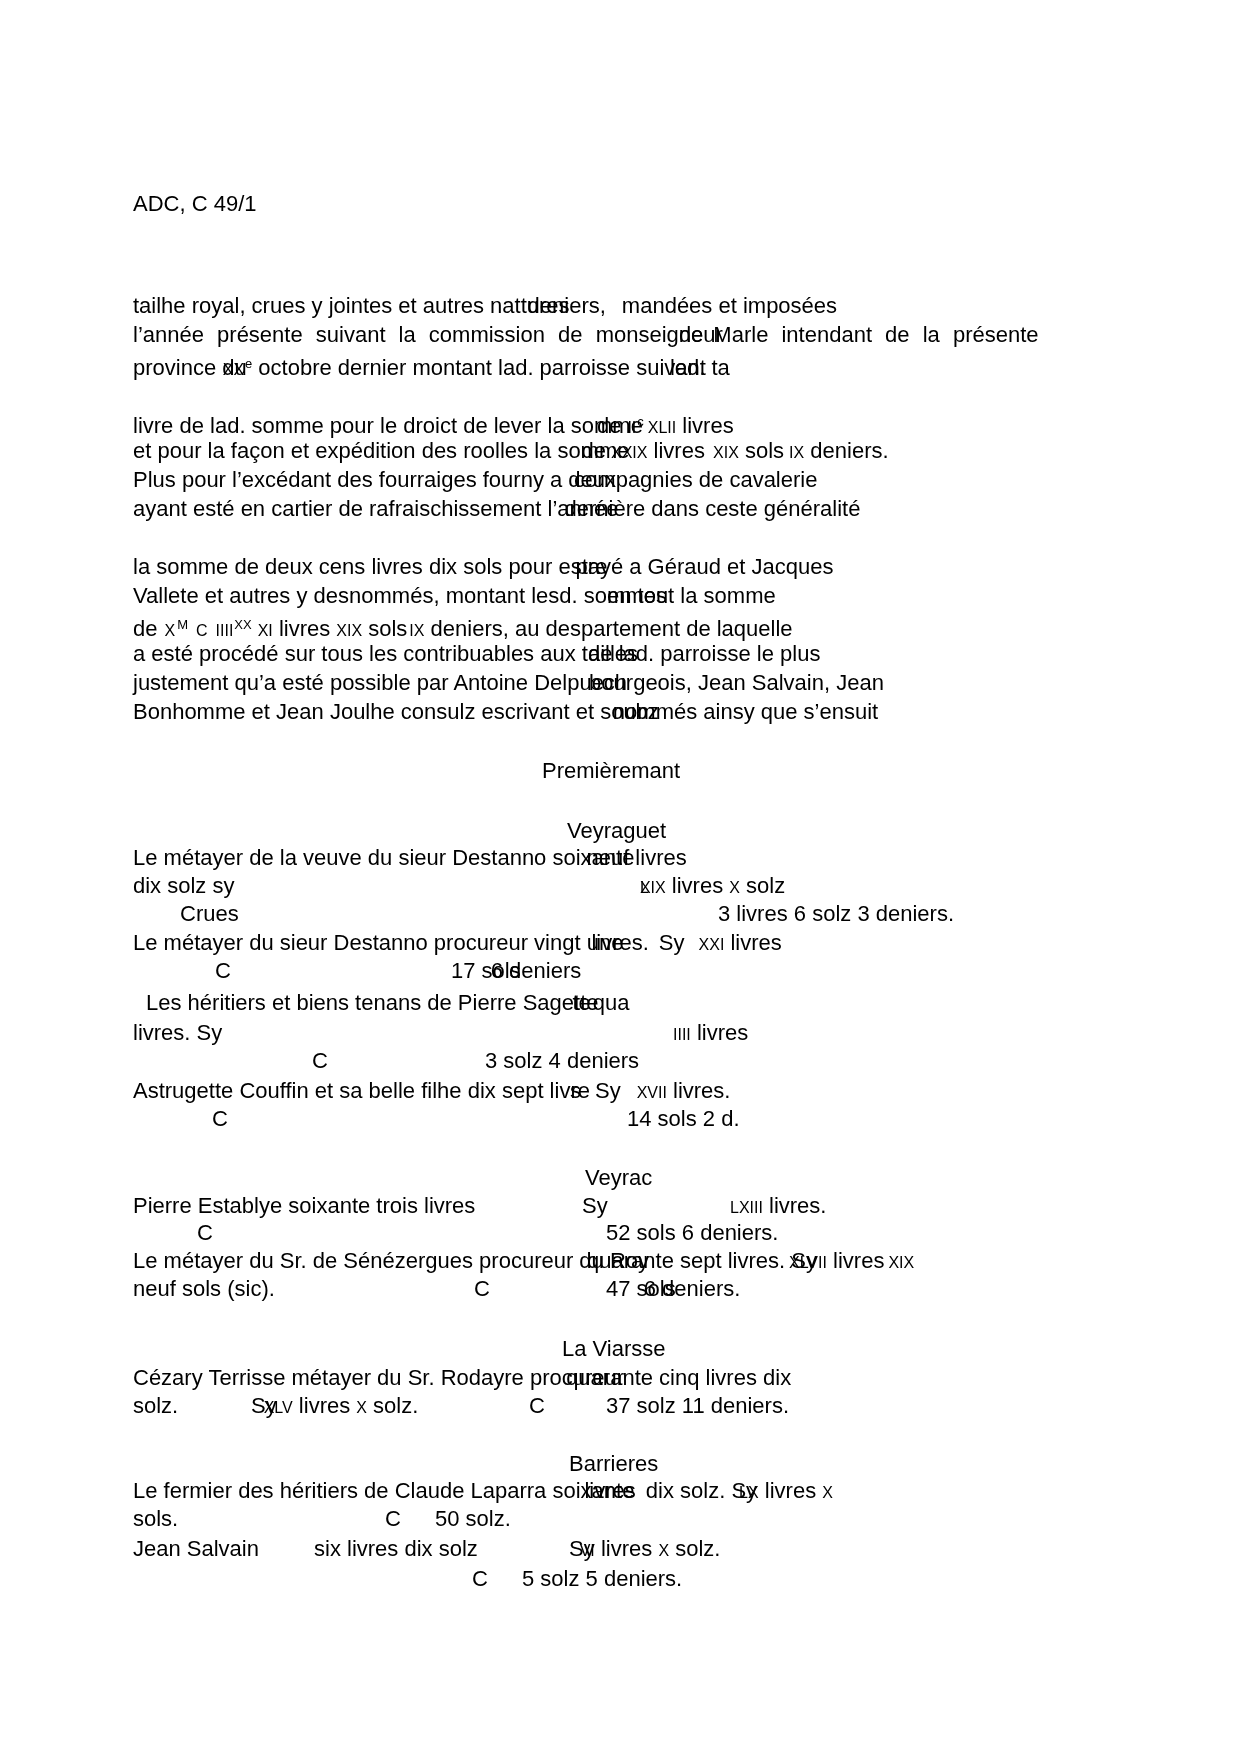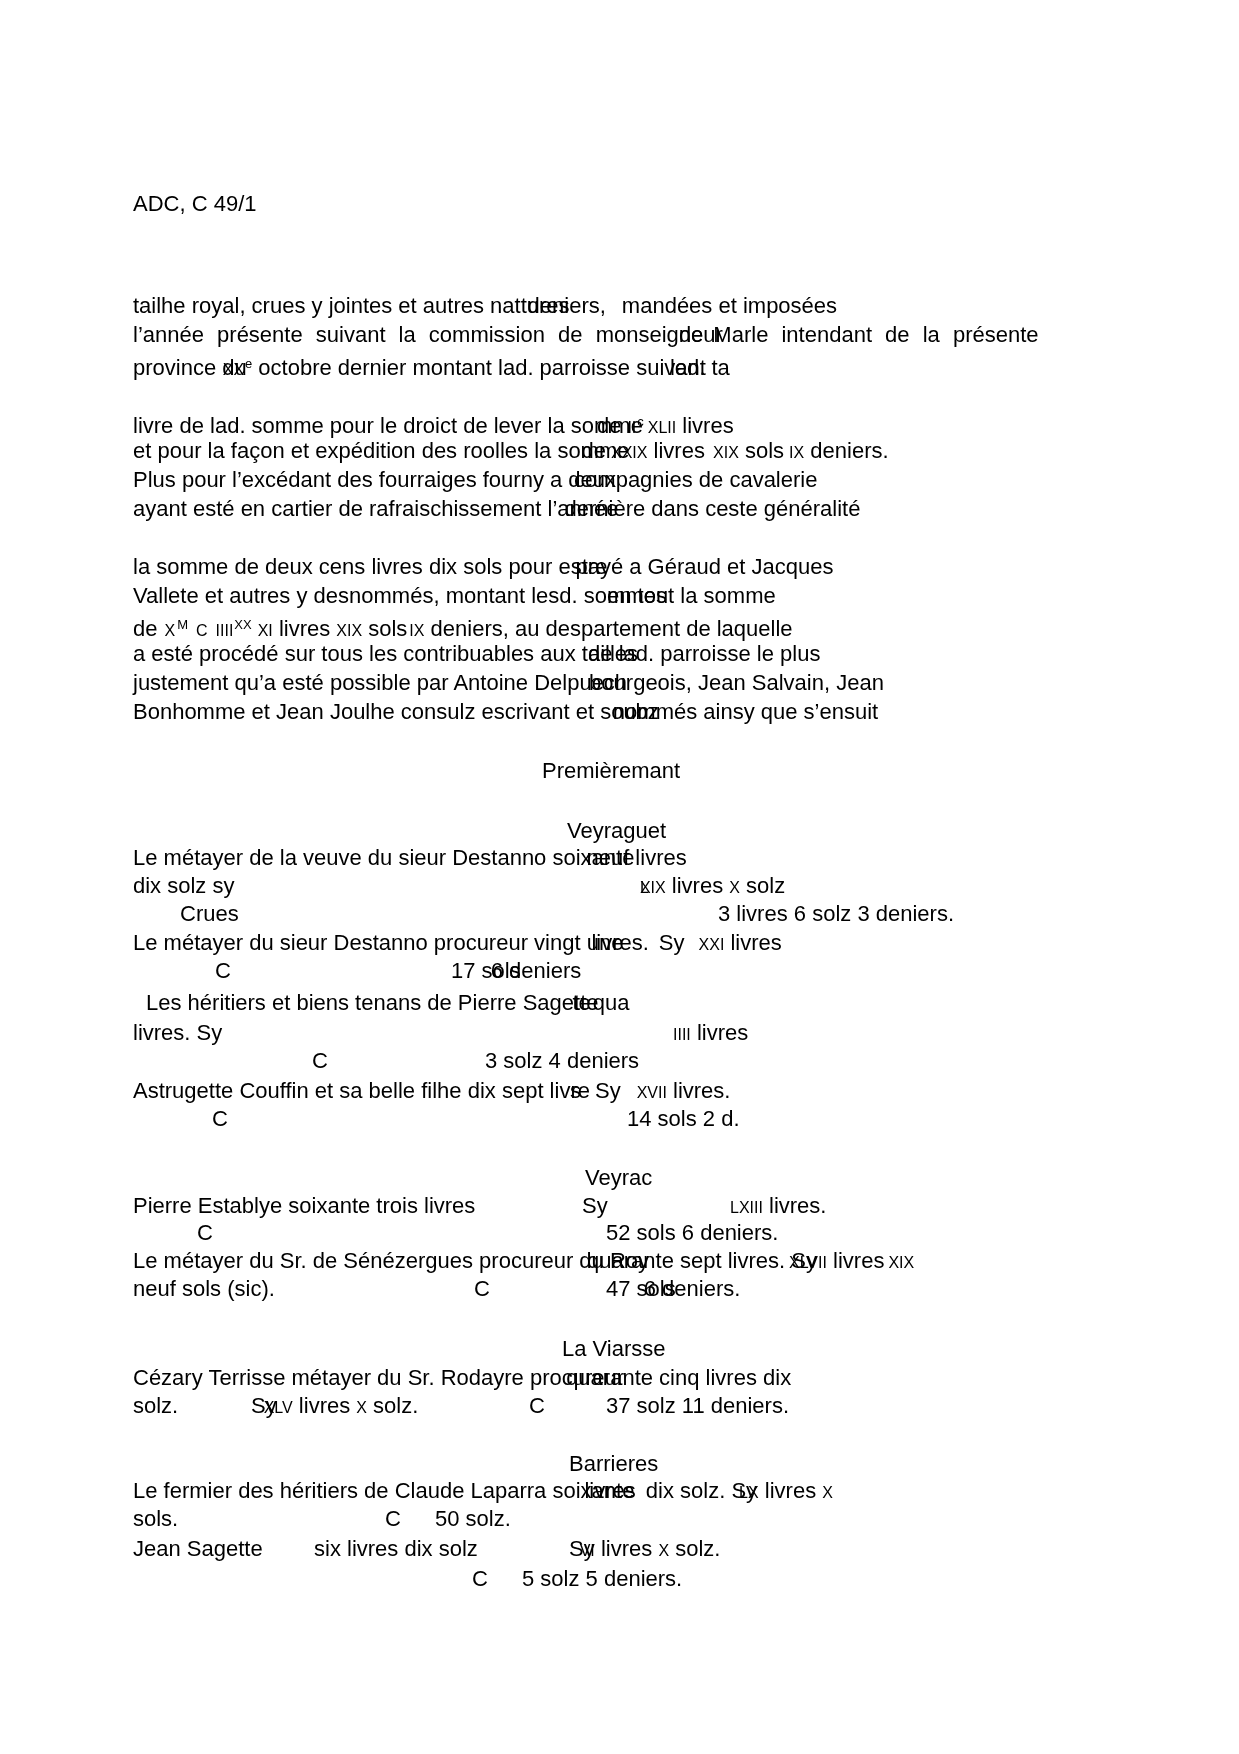"Jean Sagette" span { text: Sagette -> Salvain }
